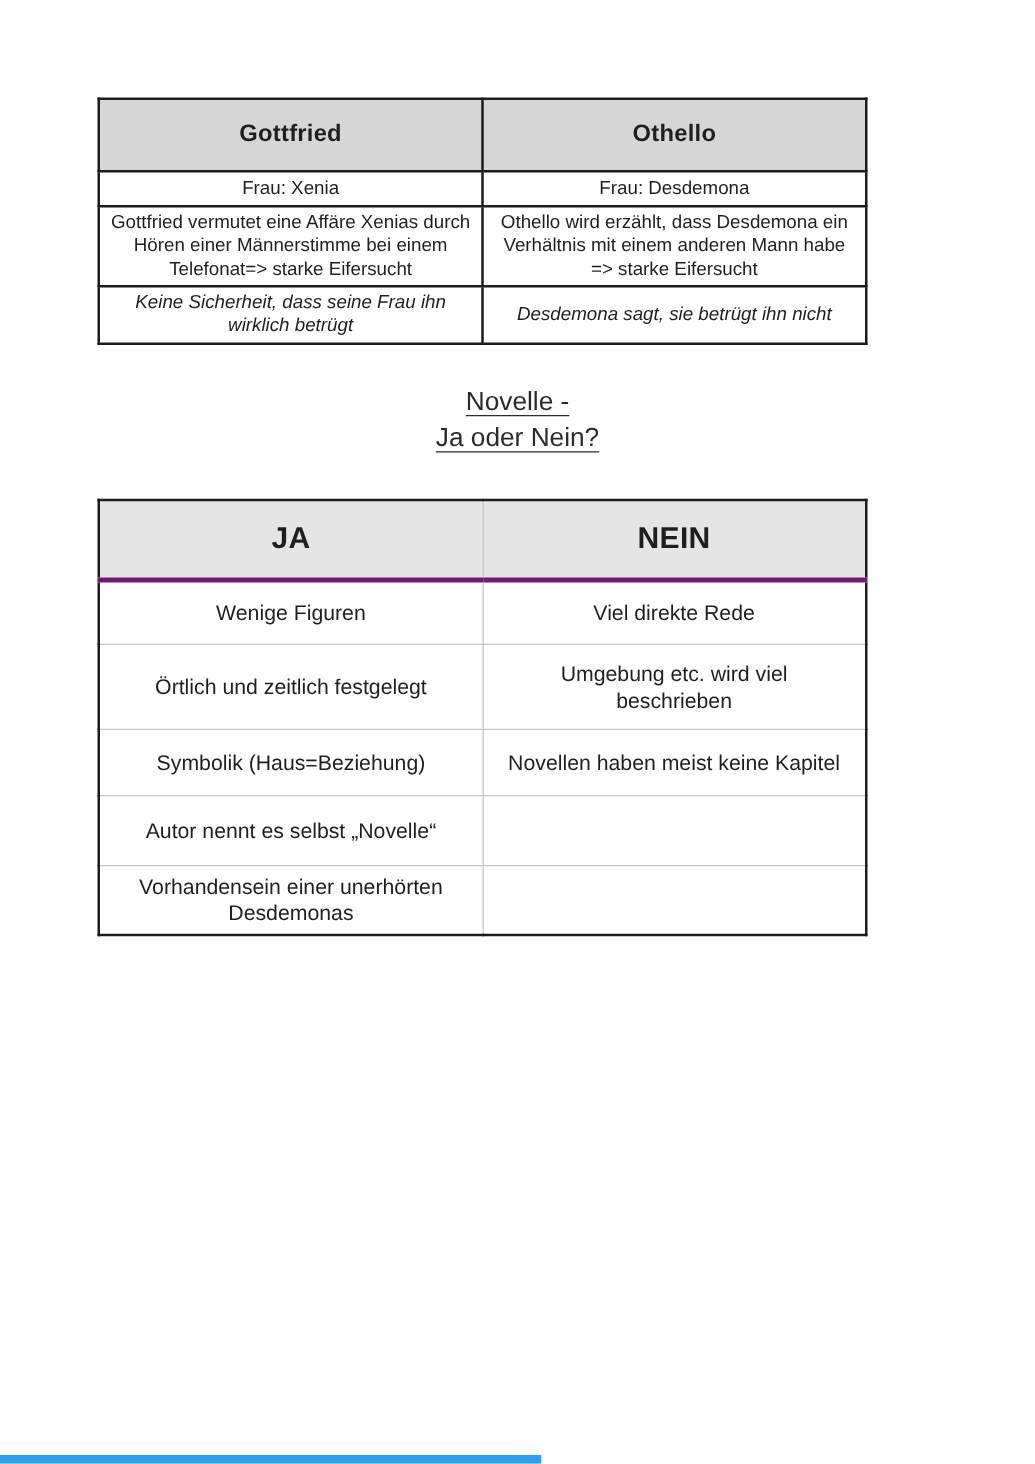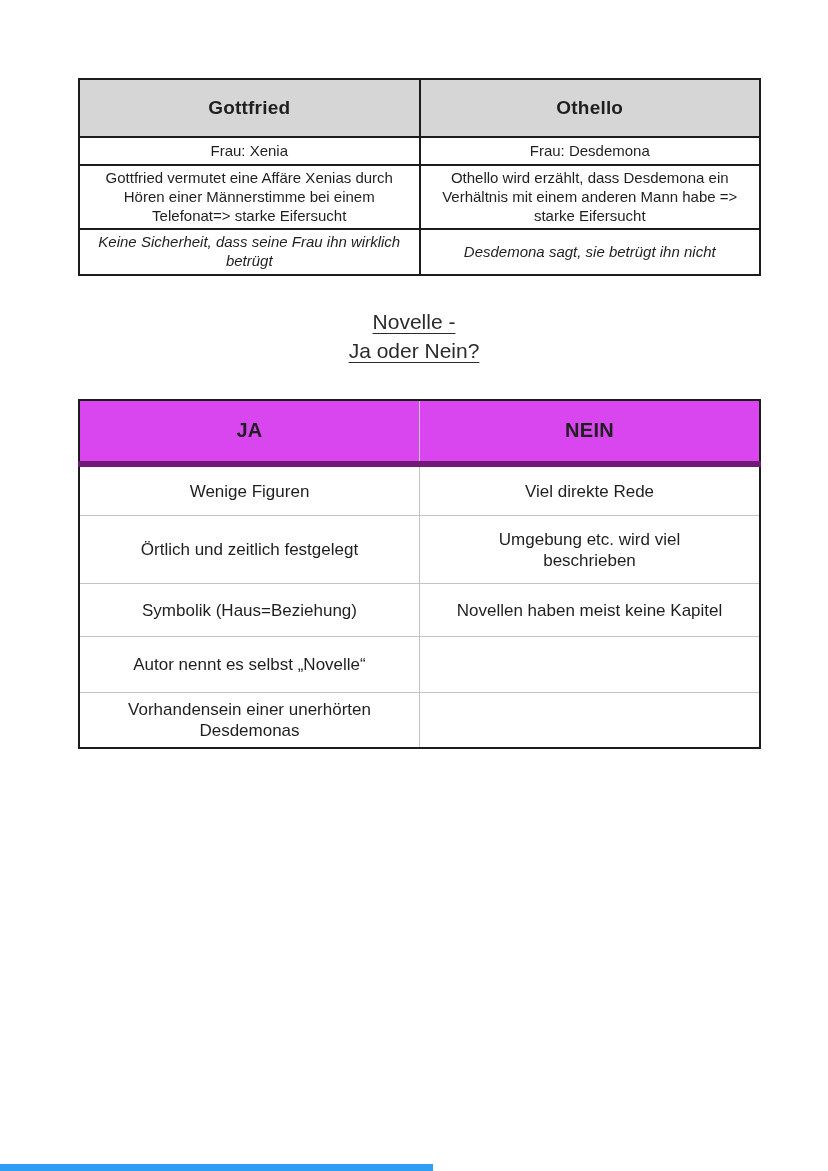"Gottfried" table { width: 683px -> 616px }
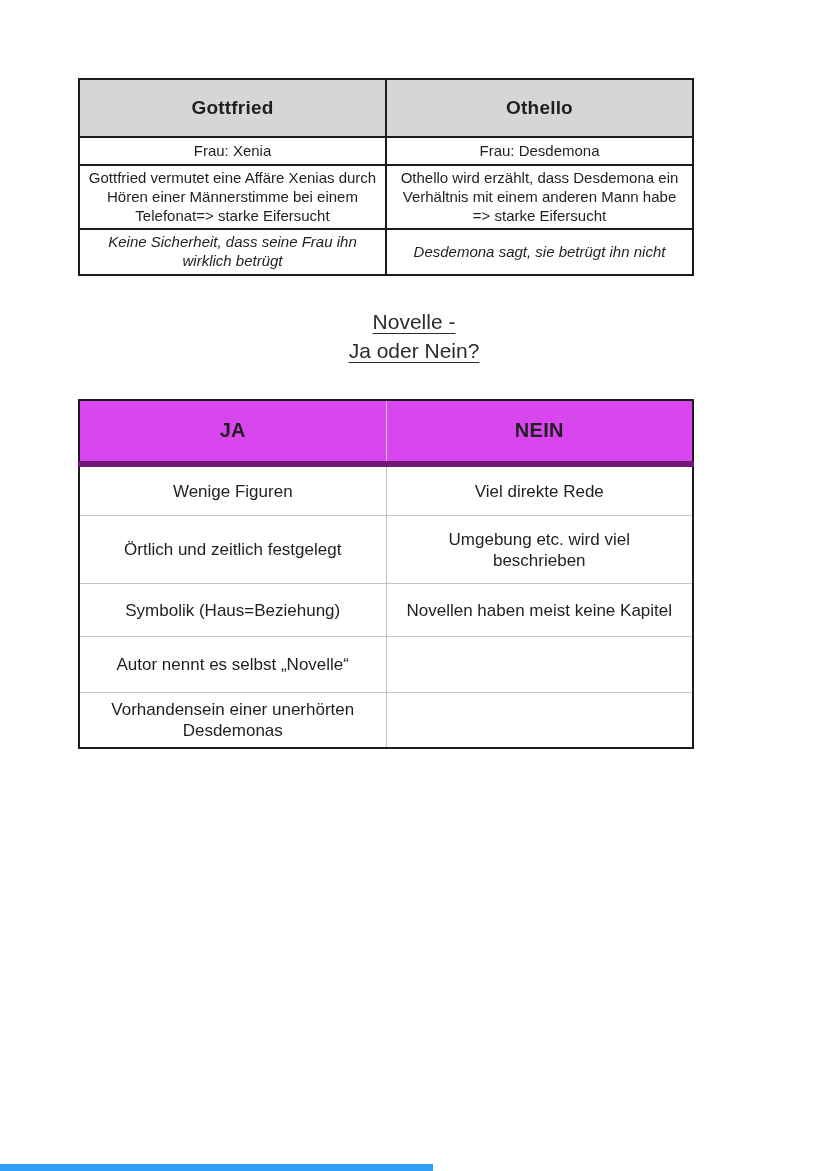"JA" .t2 th { background: #d946ef -> #e5e5e5; border-bottom: 6px solid #701a75 -> 4px solid #701a75; font-size: 20px -> 24px }
